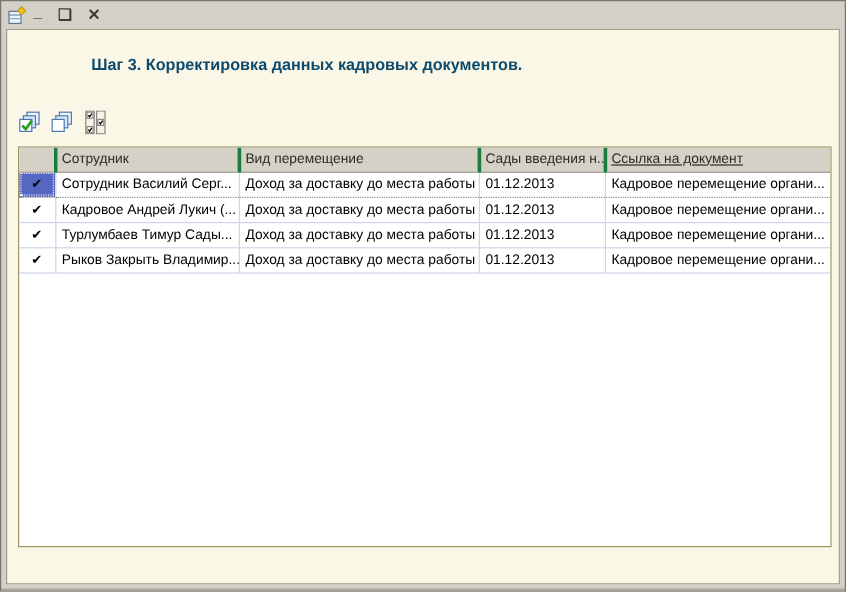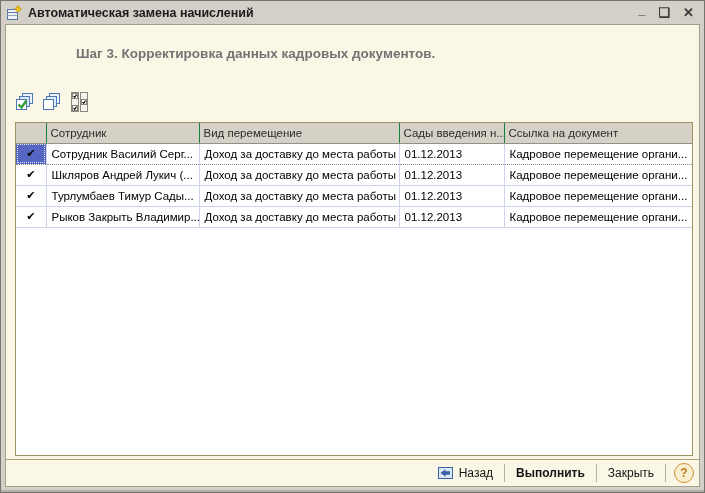"Автоматическая замена начислений" span.title { html: <span>Автоматическая замена начислений</span> -> none }
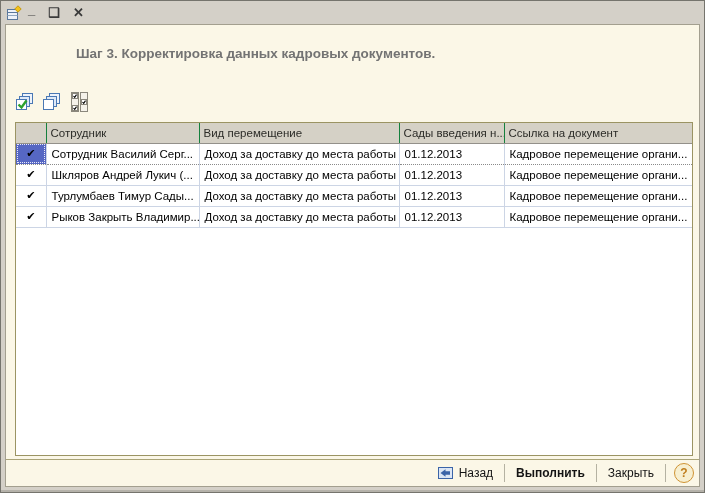"Шаг 3. Корректировка данных кадровых" .heading { color: #737373 -> #0c4a6e }
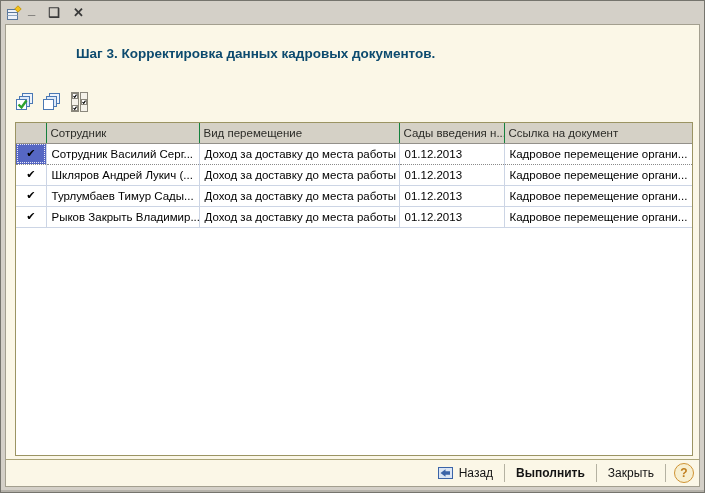"Сотрудник" thead th { border-right: 1px solid #15803d -> 3px solid #15803d }
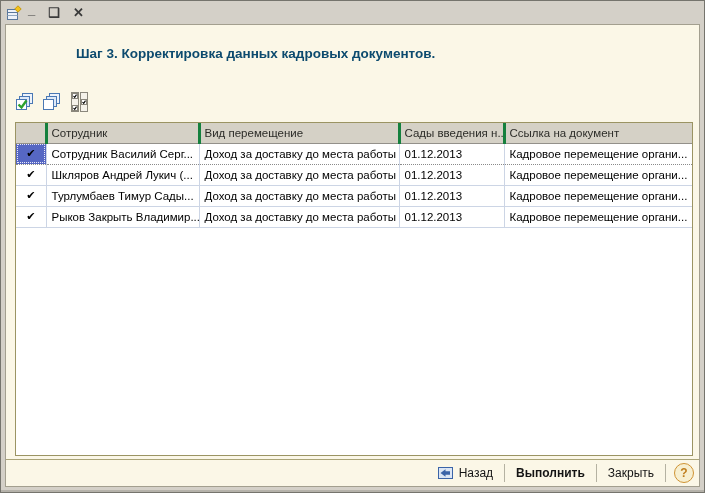"Ссылка на документ" thead th:last-child { text-decoration: none -> underline }
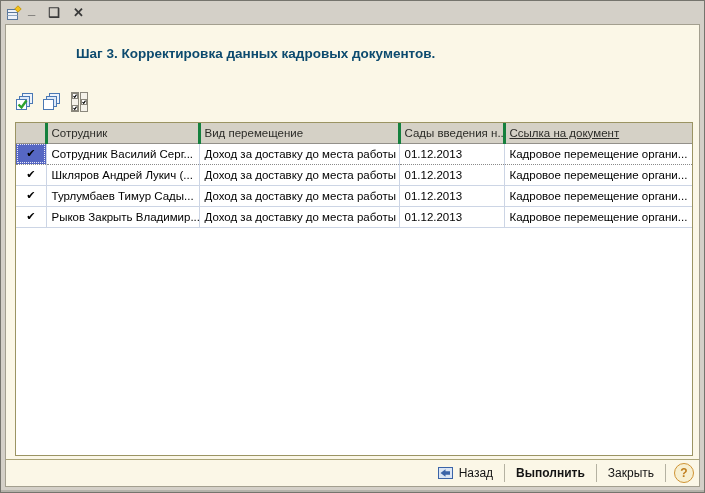"Шкляров Андрей Лукич (..." td { text: Шкляров -> Кадровое }
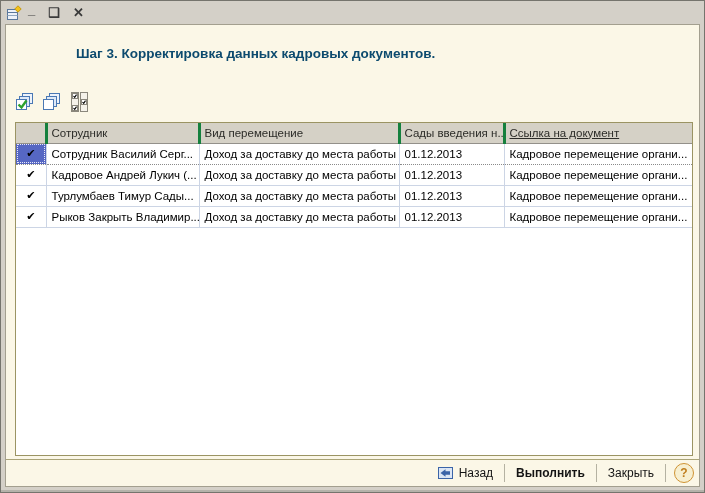"Назад" div.footer { html: <div> <button> <span> <svg> <rect></rect> <path></path> </svg> </span> <span>Назад</span> </button> <span></span> <button>Выполнить</button> <span></span> <button>Закрыть</button> <span></span> <button>?</button> </div> -> none }
